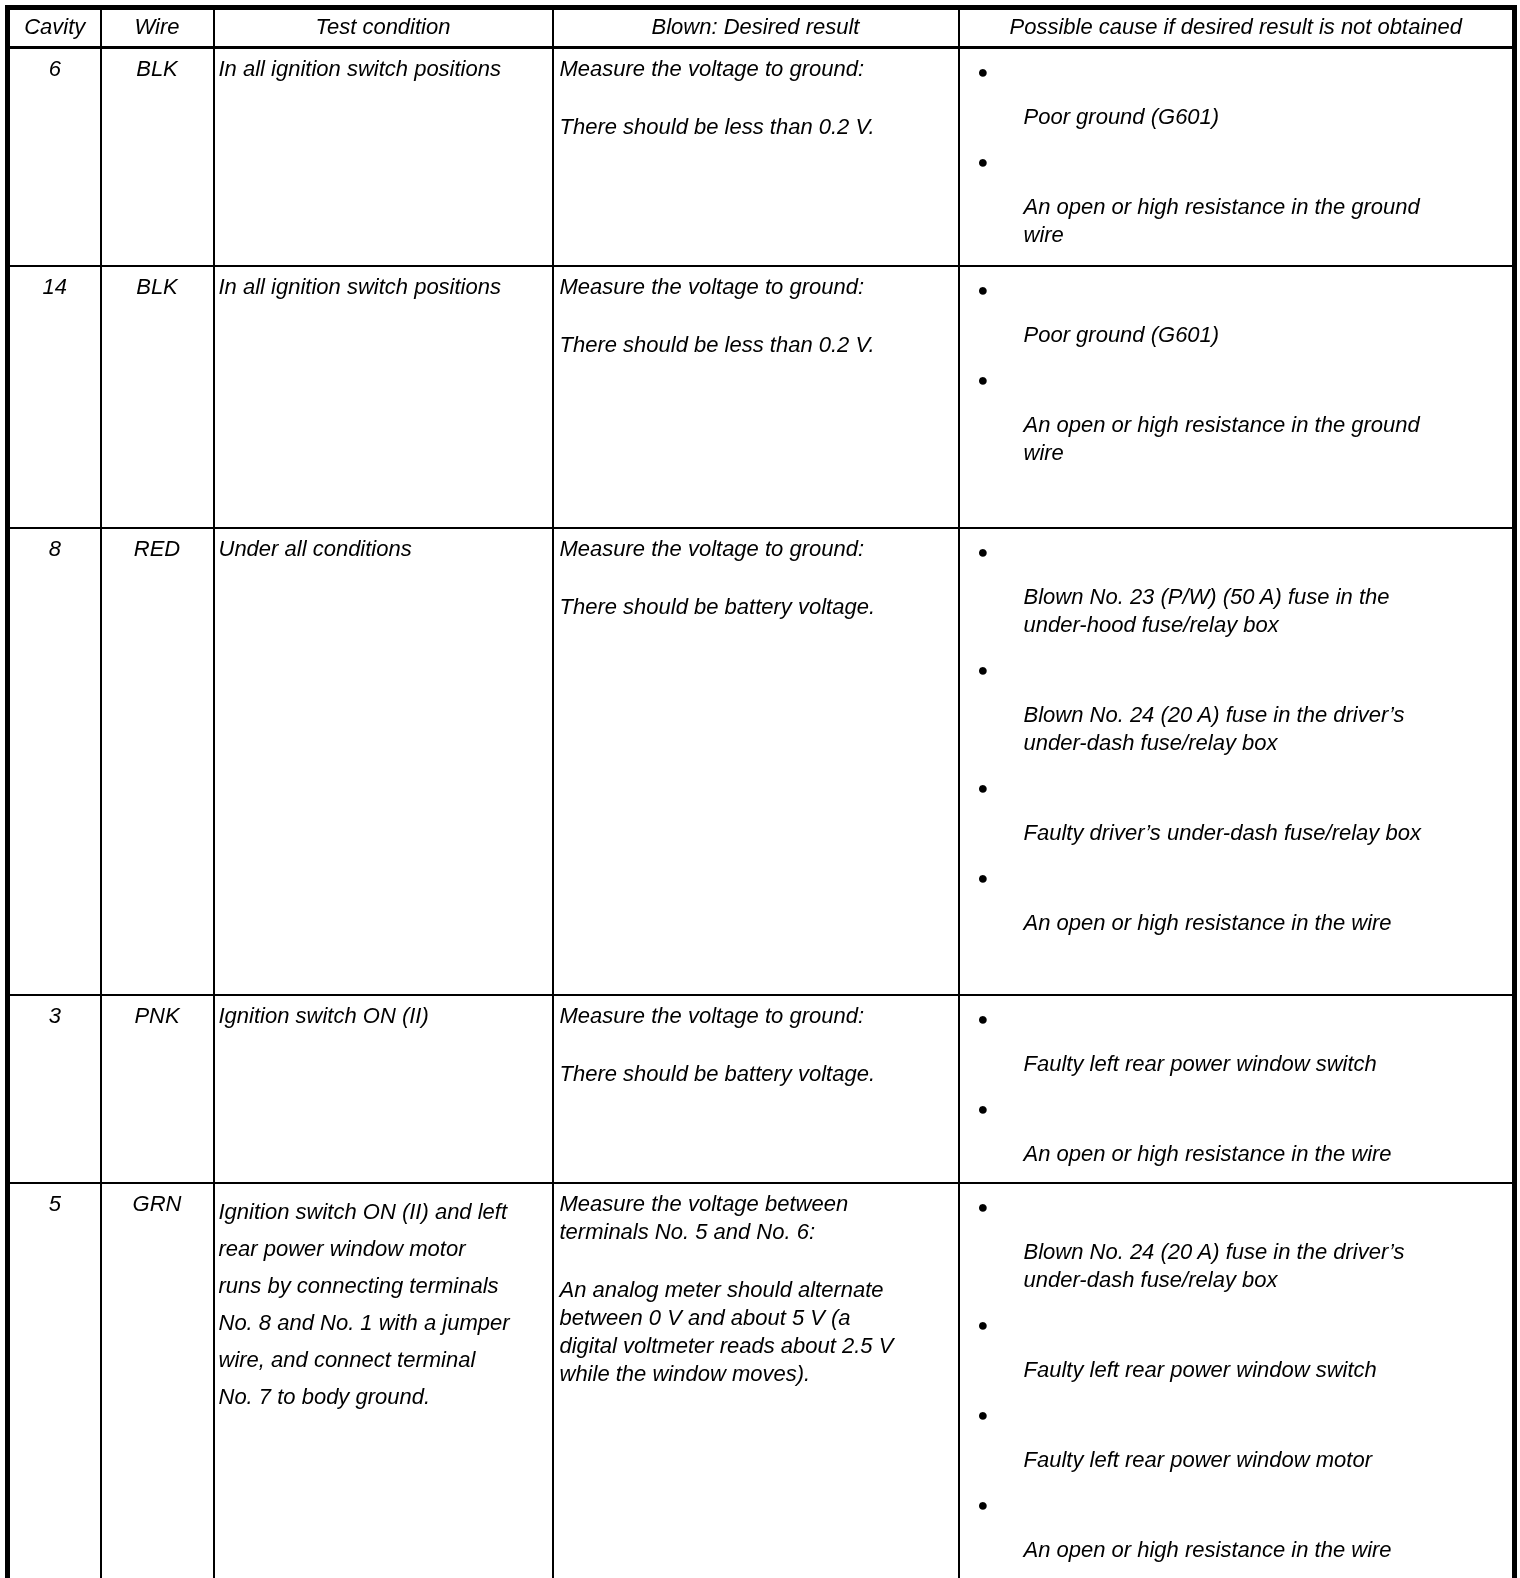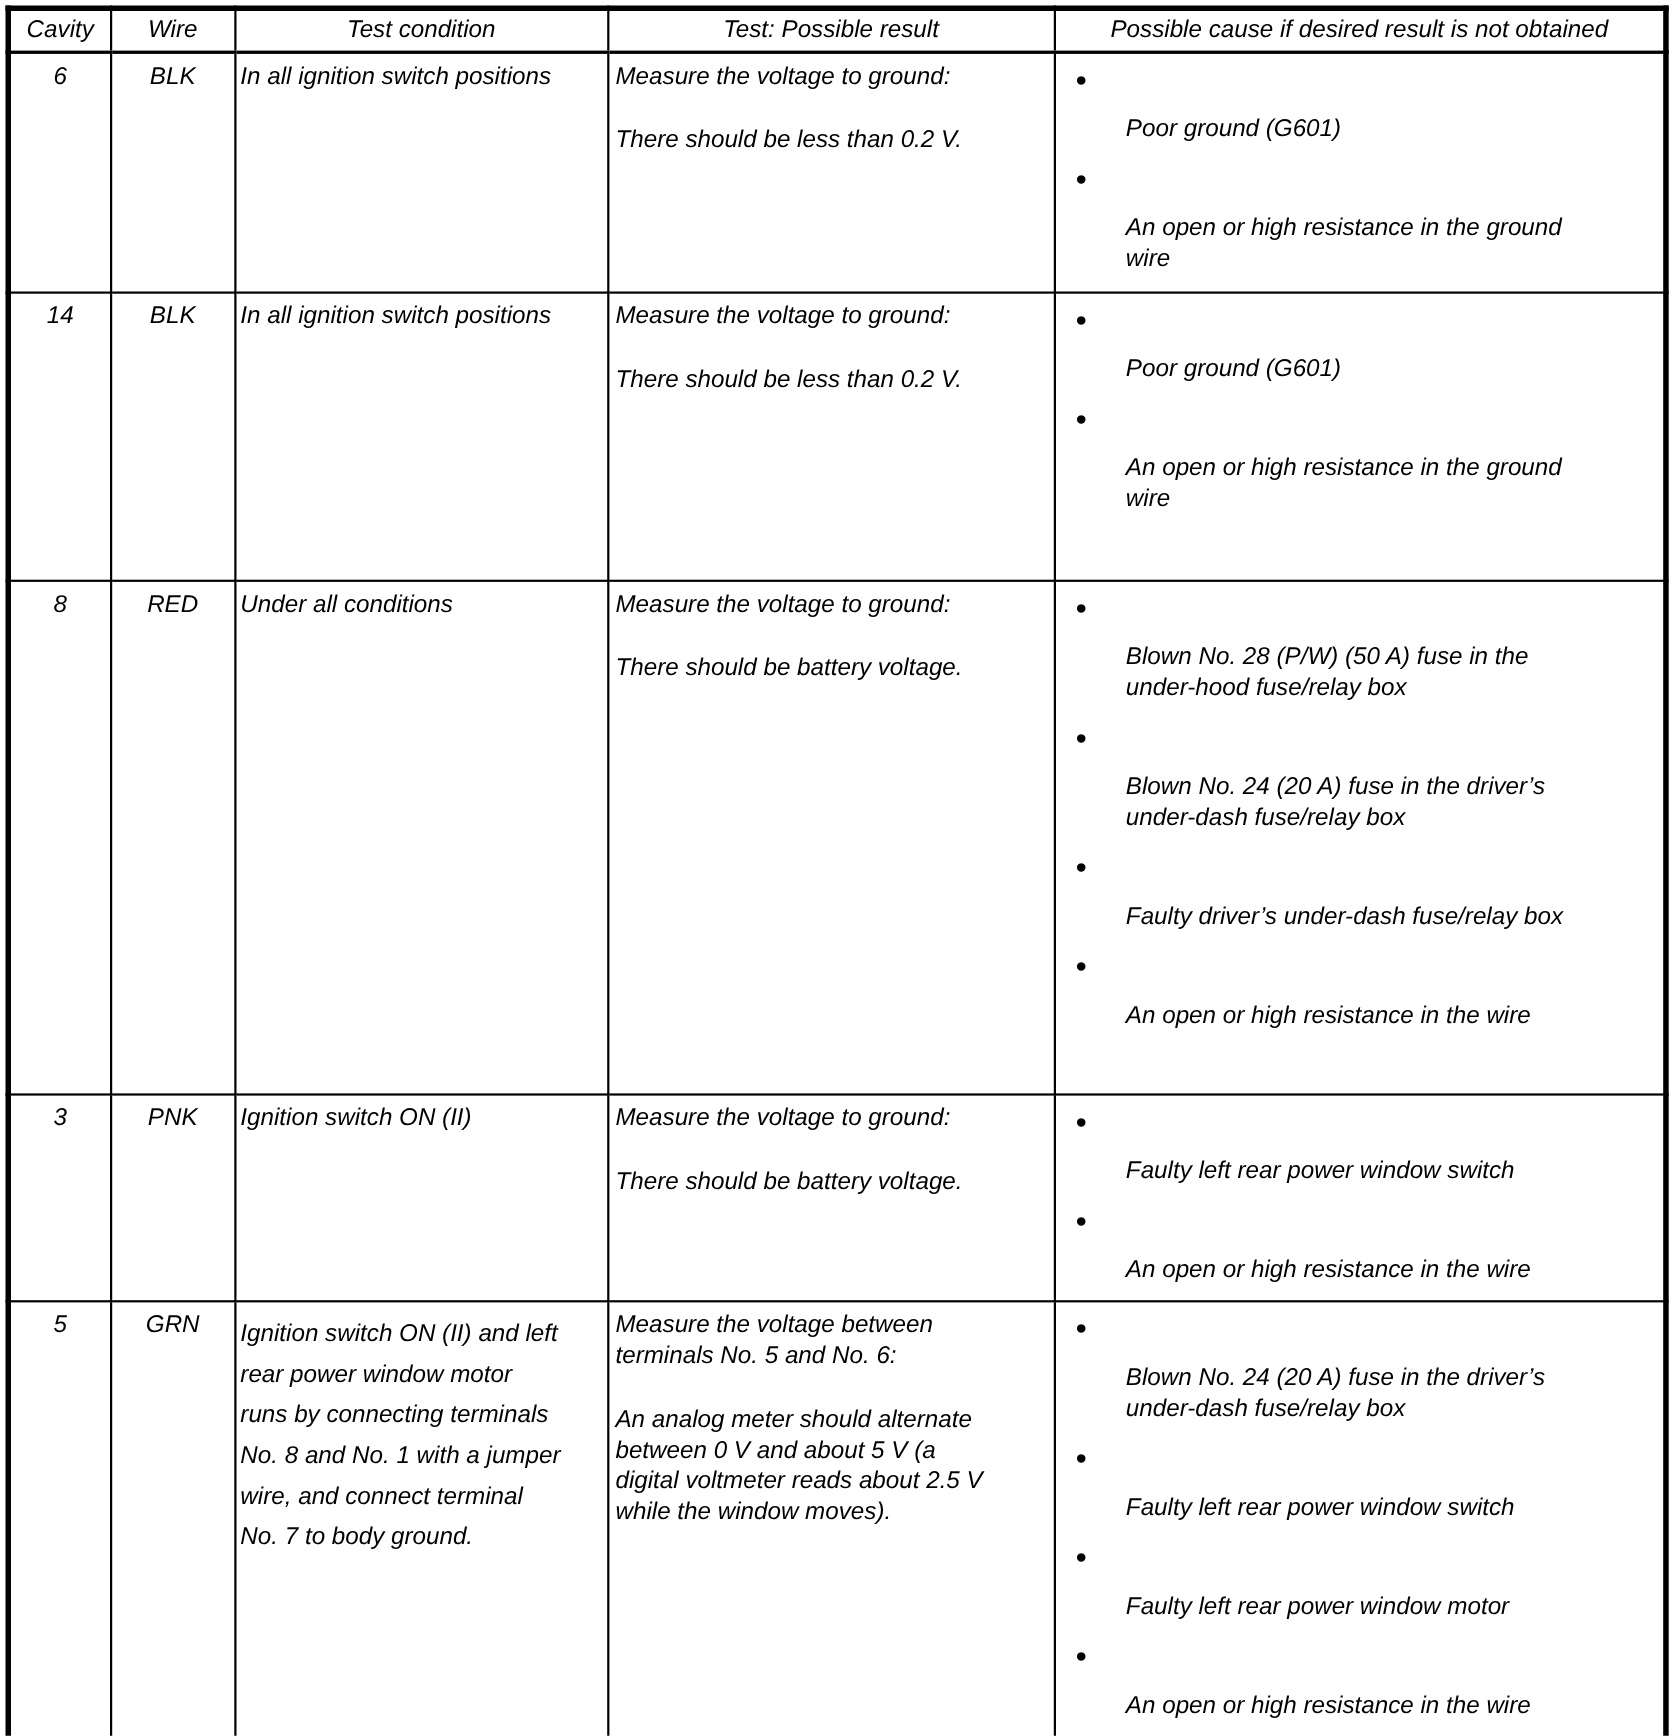"Test: Possible result" th { text: Test: Possible -> Blown: Desired }
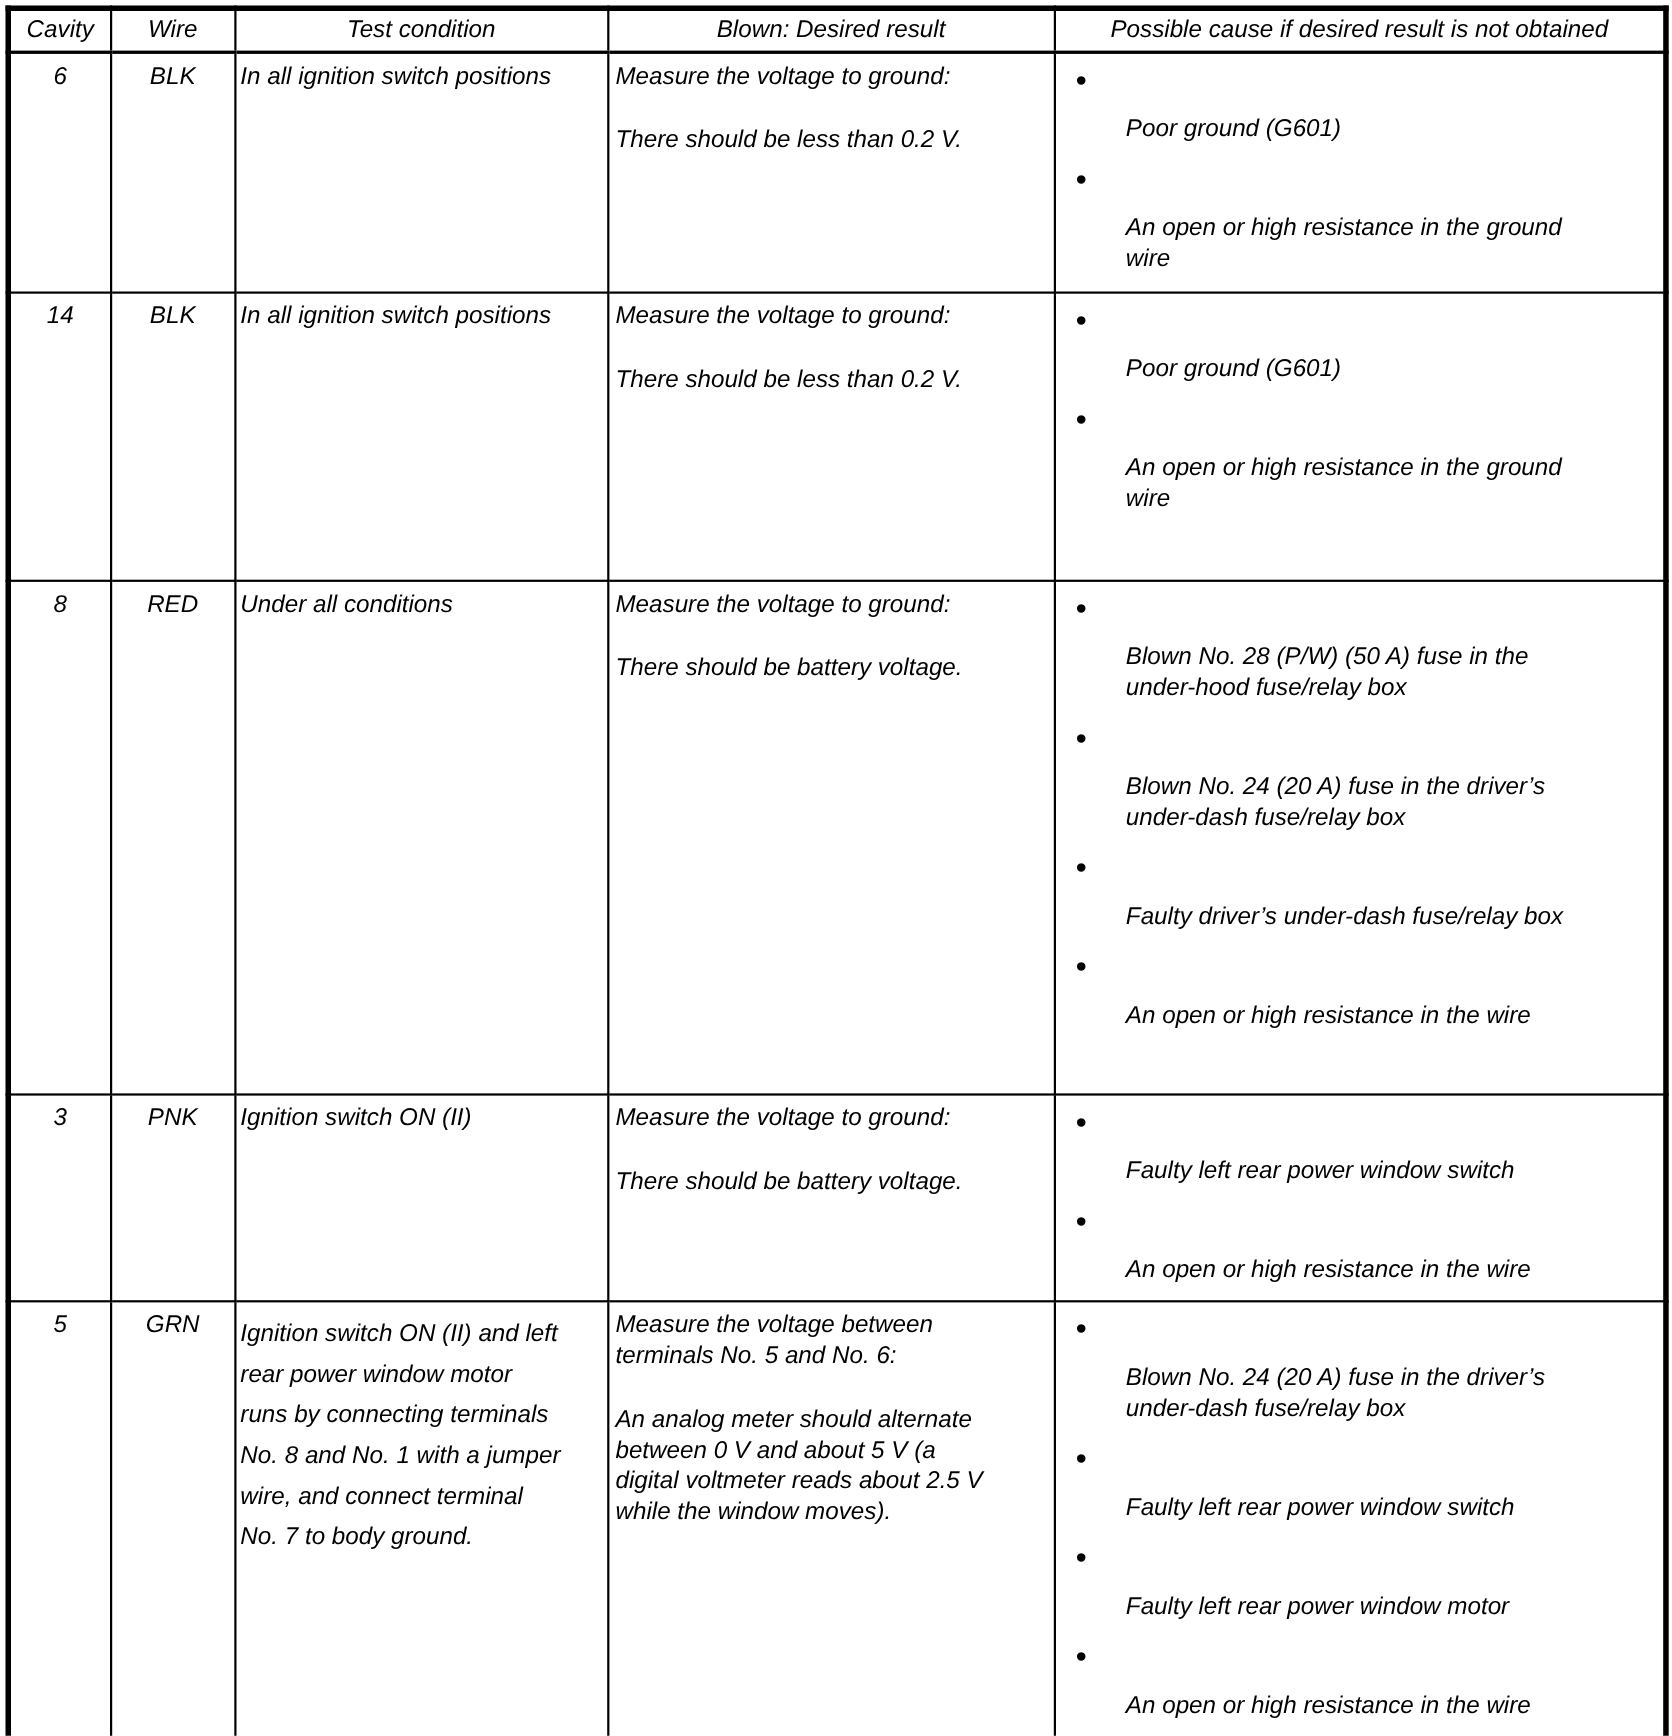"Blown No. 28 (P/W) (50" div.cause-text { text: 28 -> 23 }
